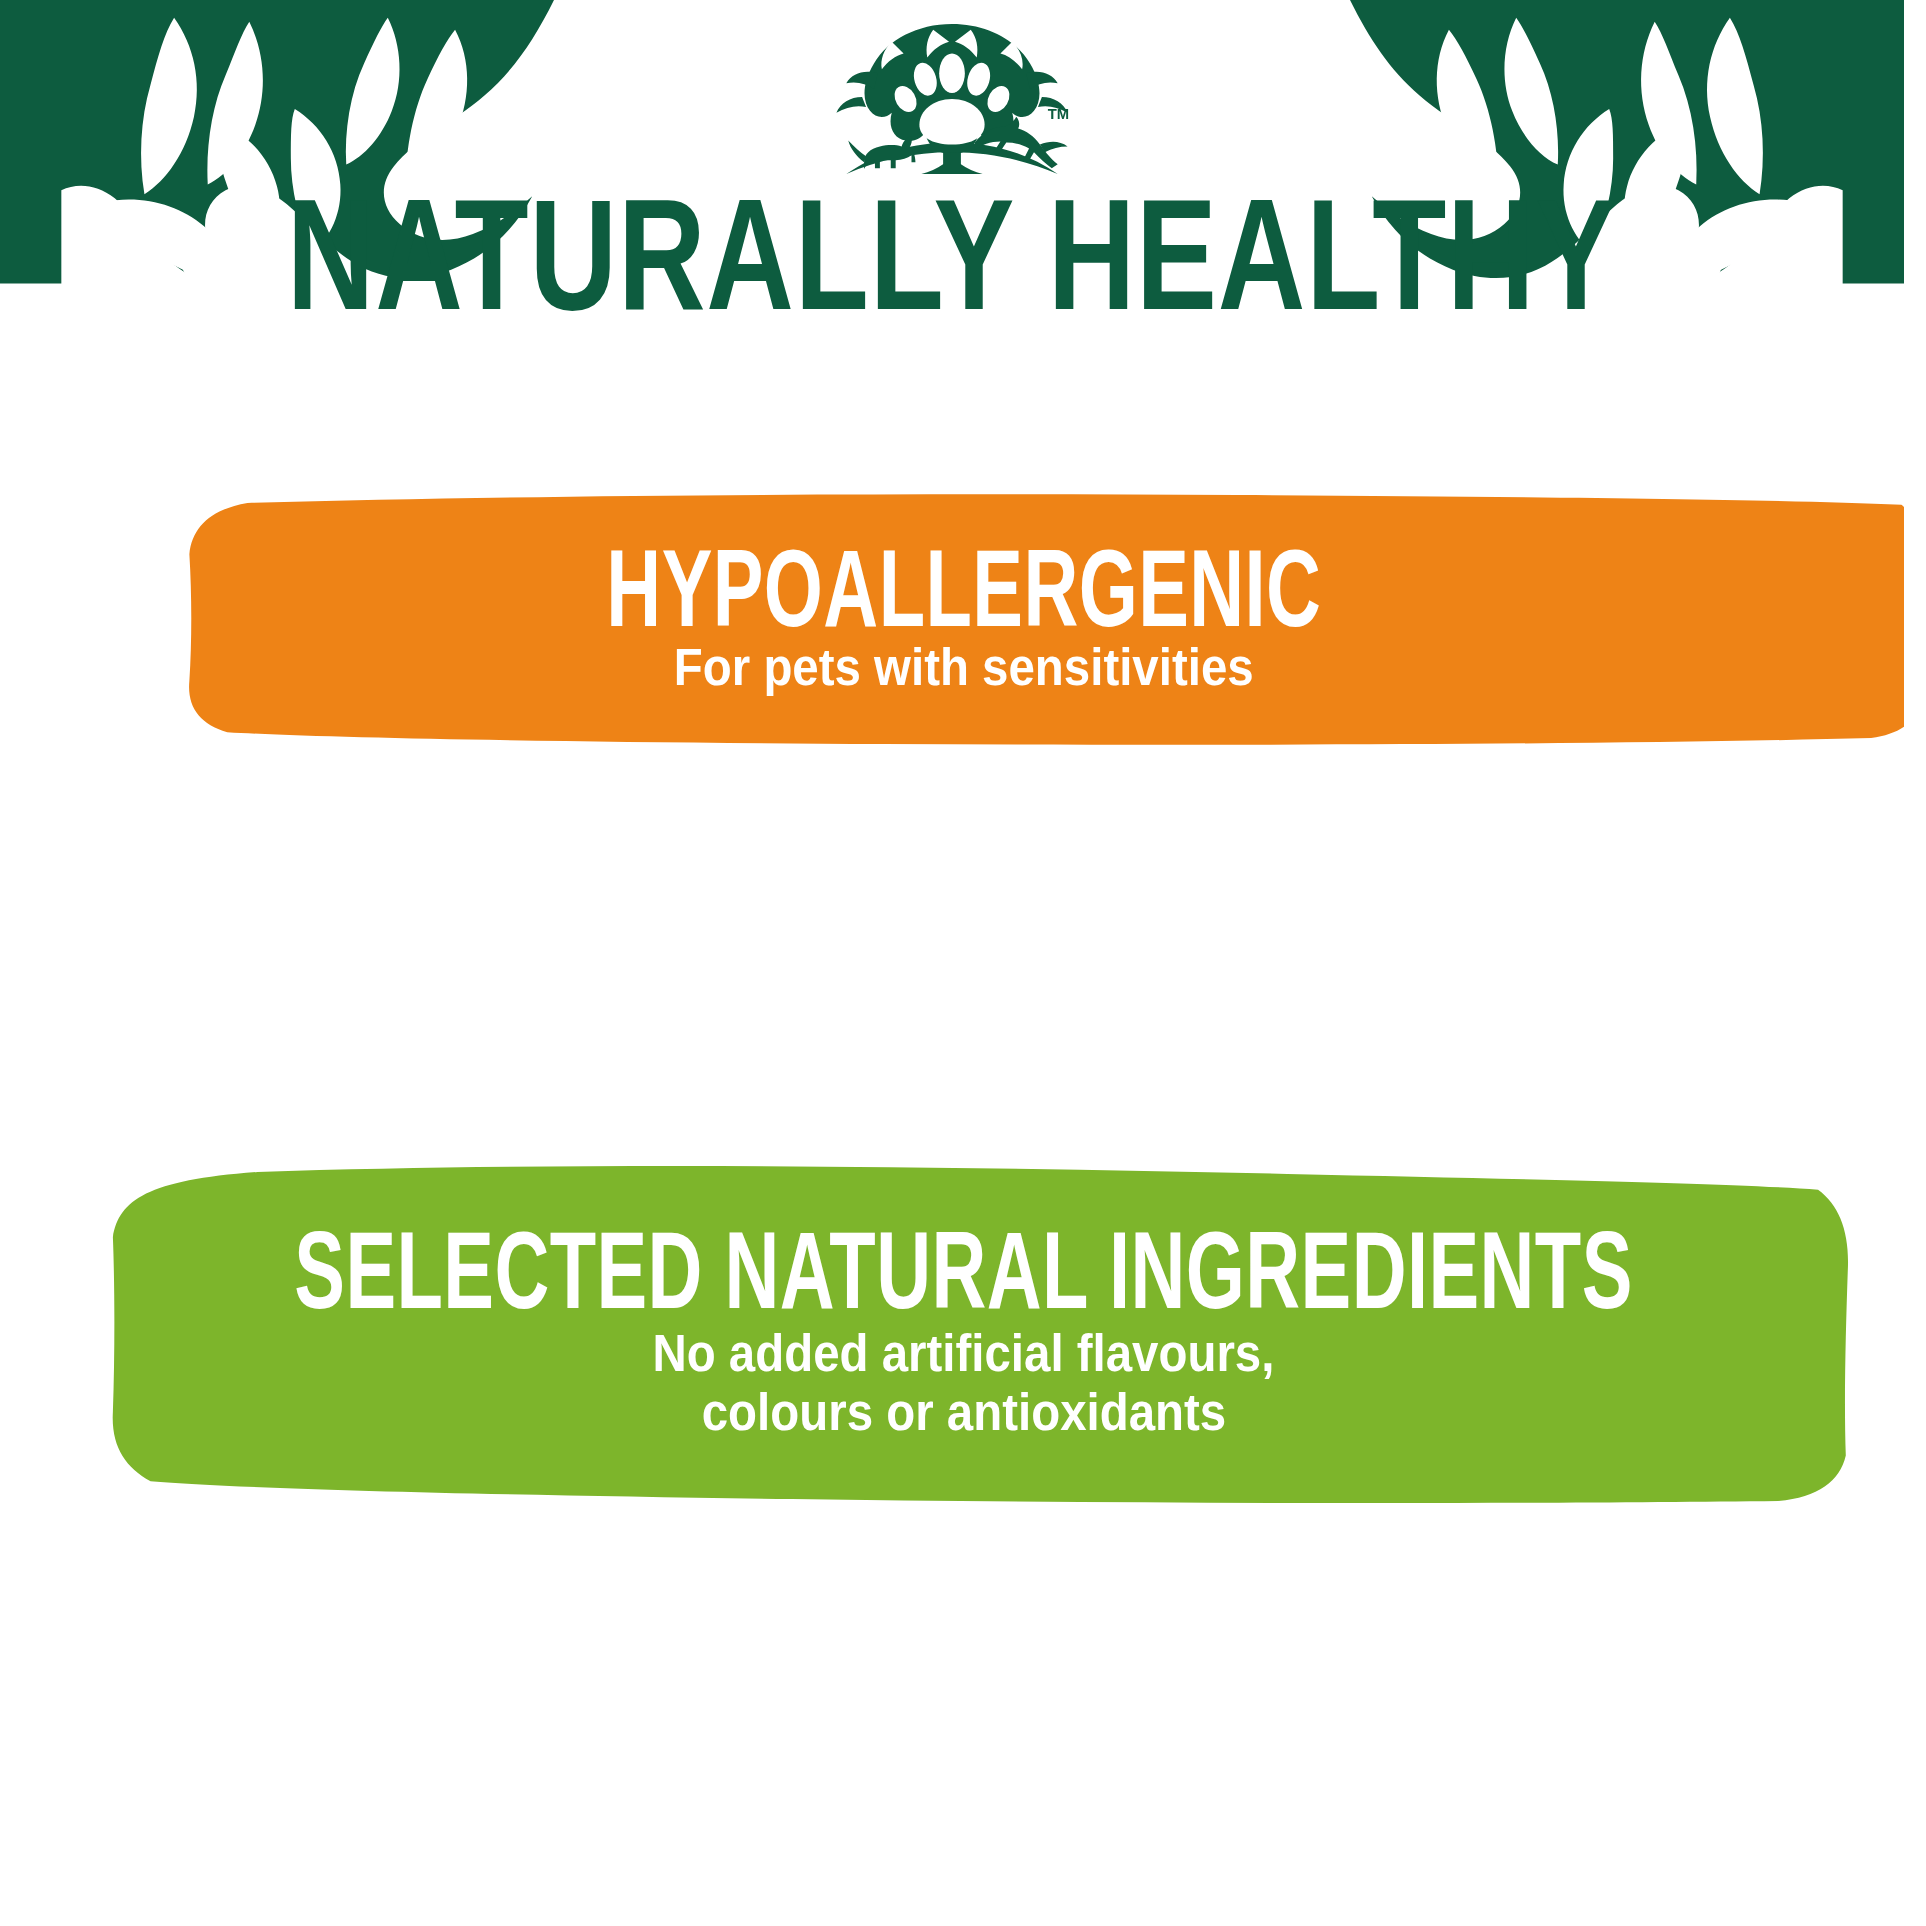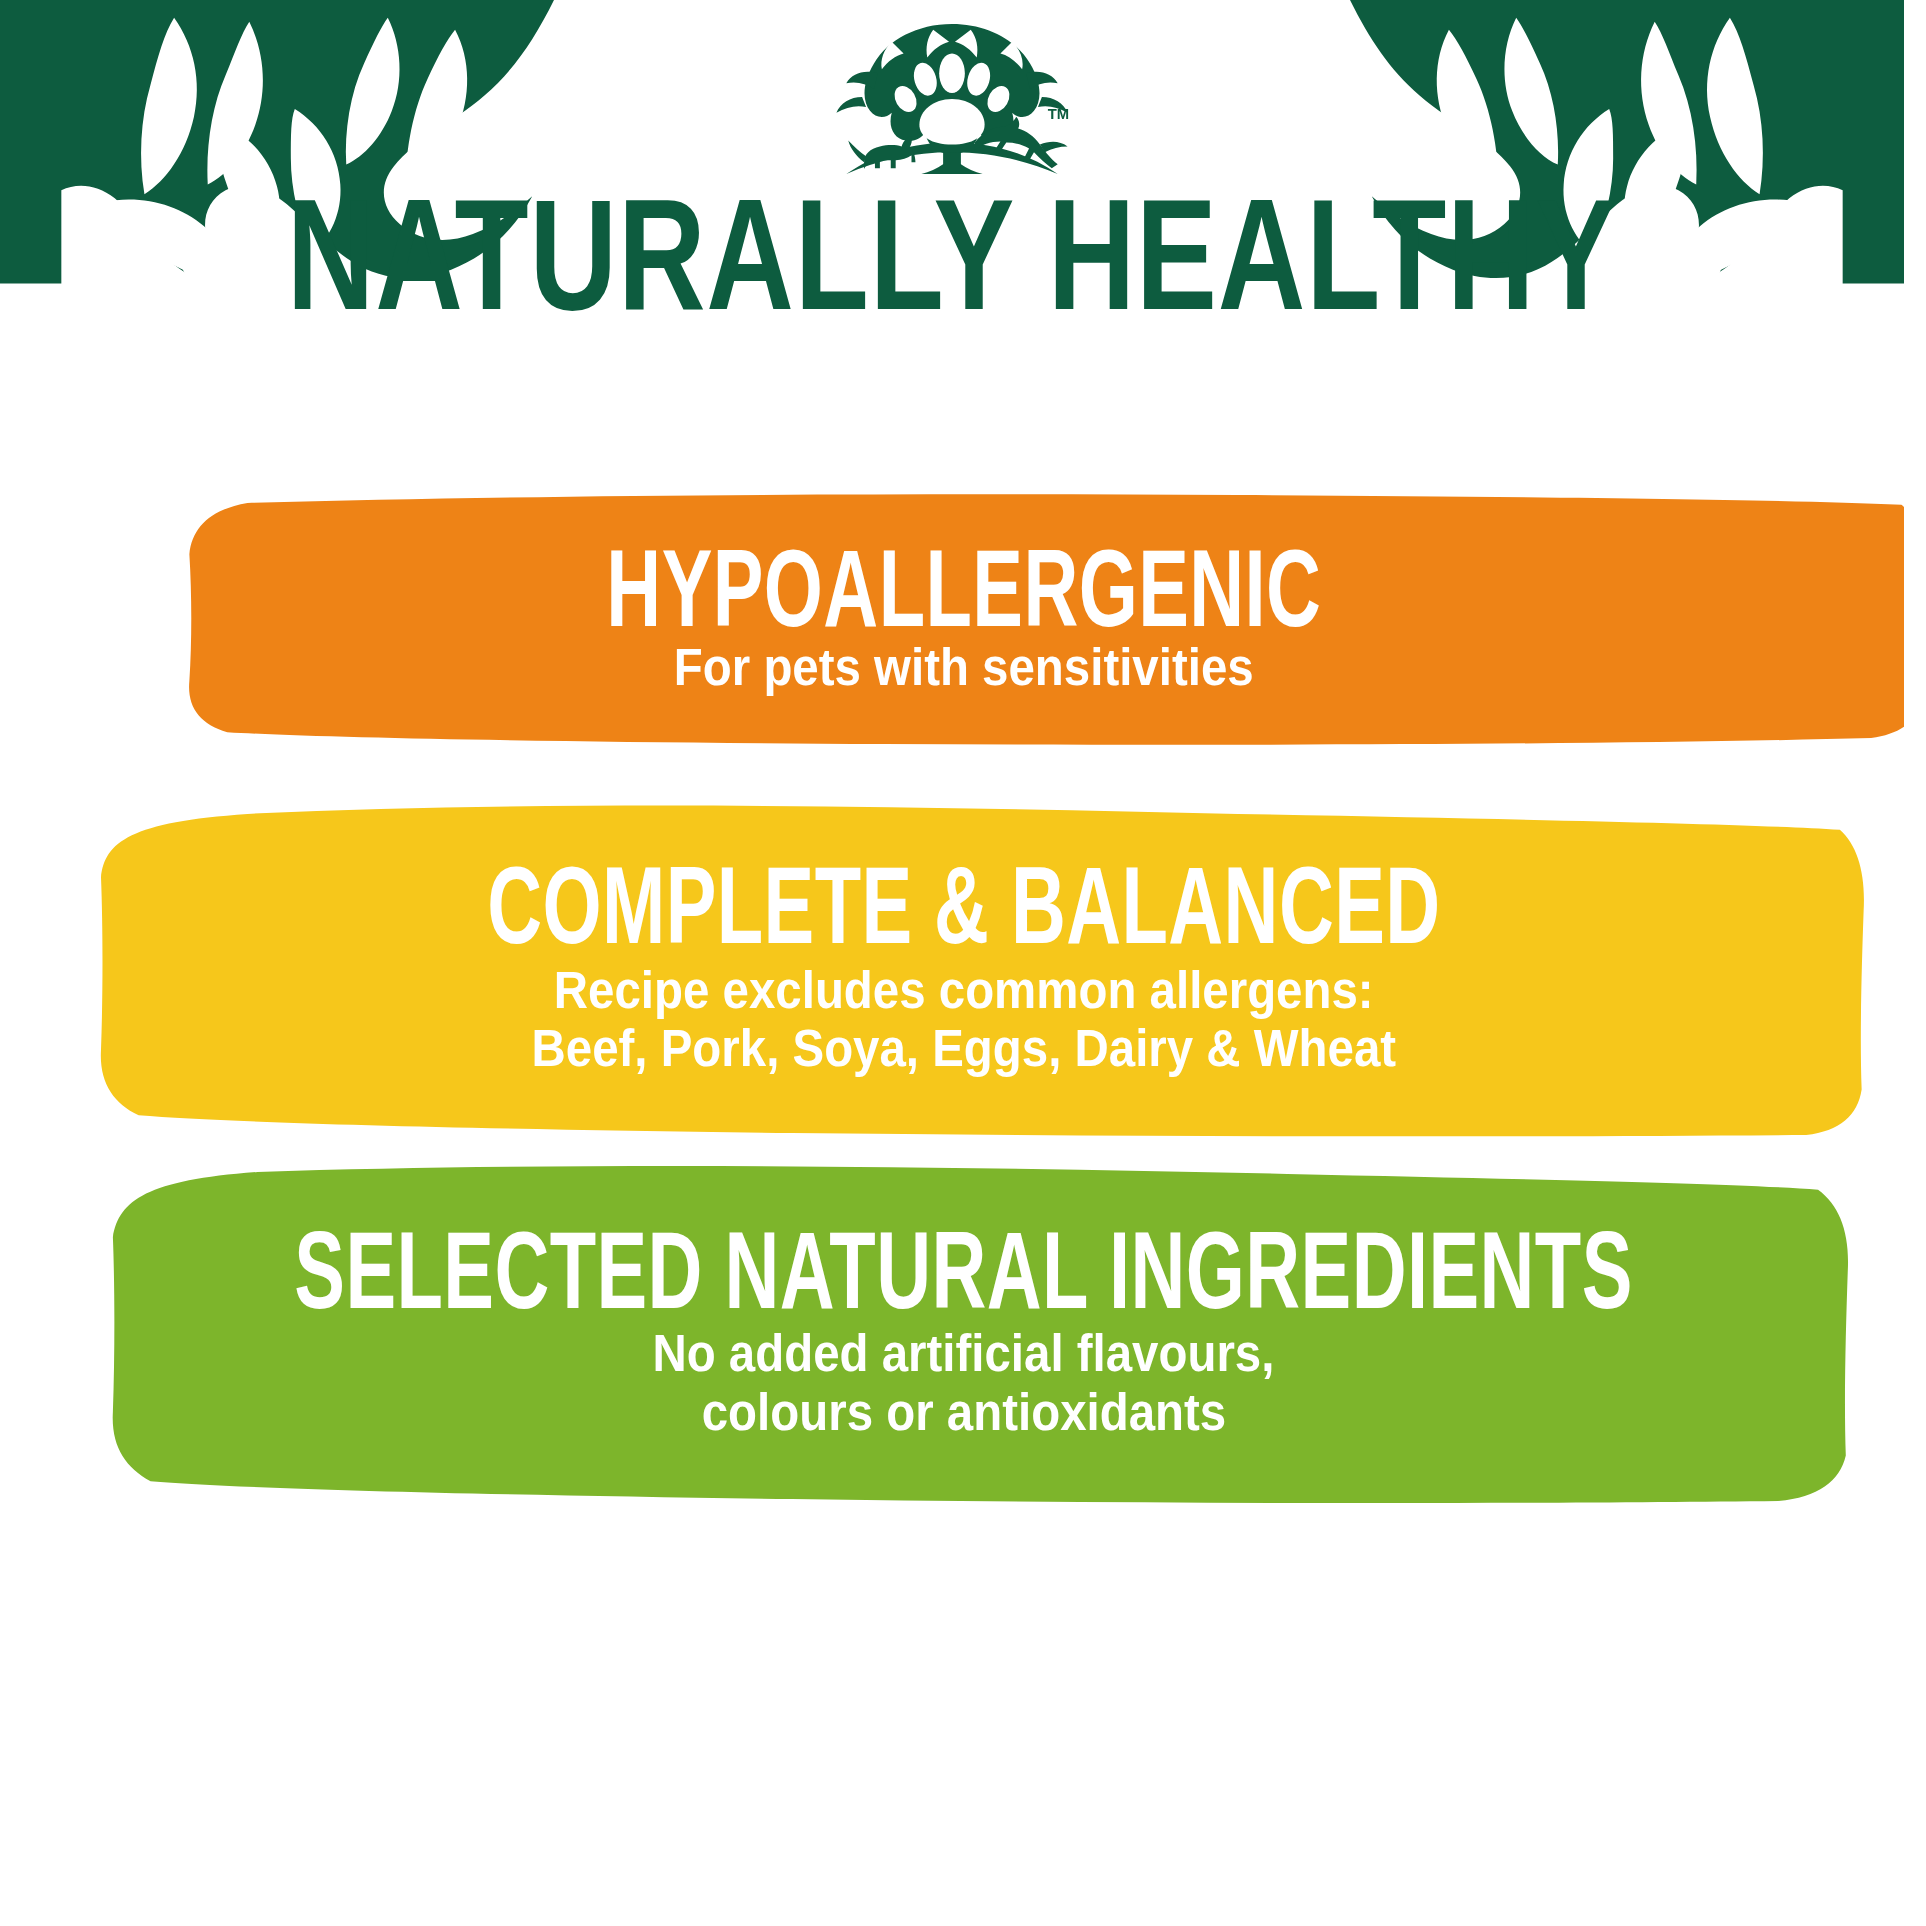"COMPLETE & BALANCED" div.banner { html: <div> <div> <svg> <path></path> </svg> </div> <div> <div>COMPLETE &amp; BALANCED</div> <div>Recipe excludes common allergens:</div> <div>Beef, Pork, Soya, Eggs, Dairy &amp; Wheat</div> </div> </div> -> none }
